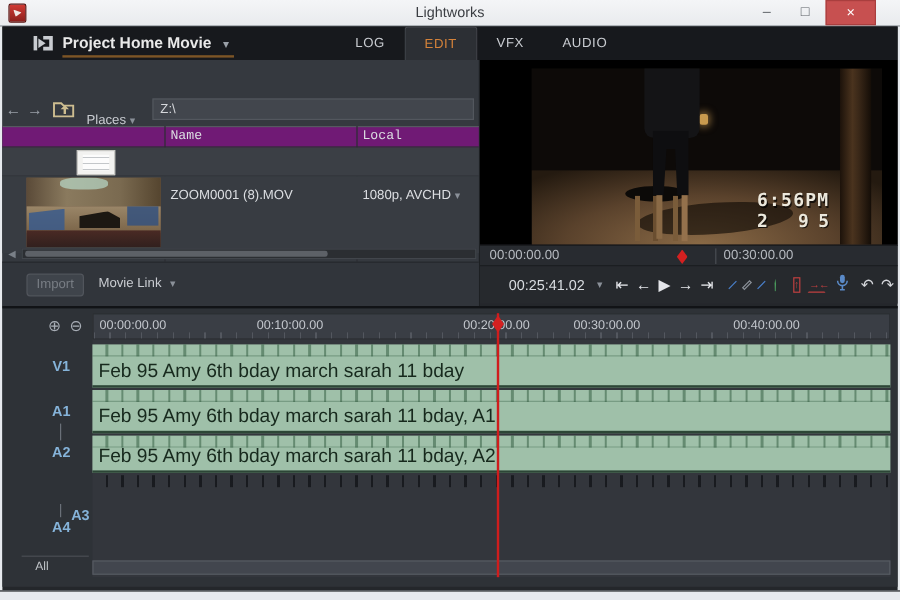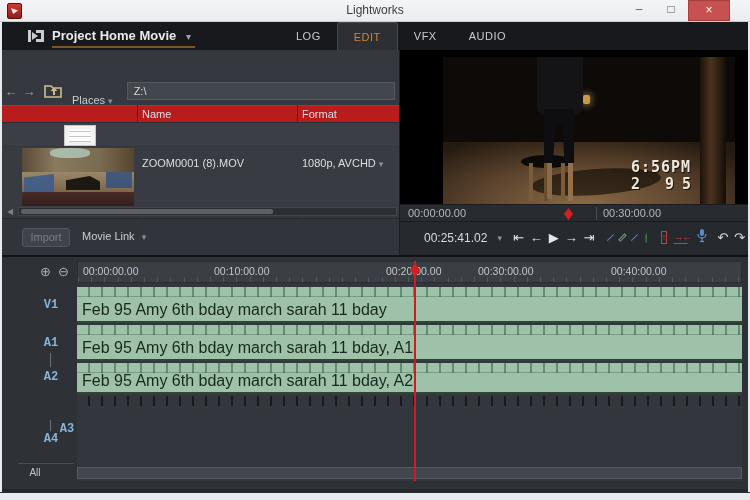"Name" .thead { background: #b91c1c -> #701a75; font-family: none -> Liberation Mono, monospace }
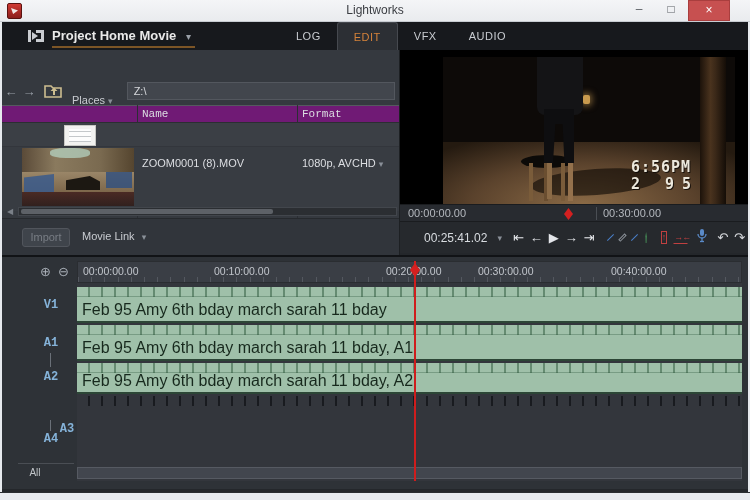"Format" div.th { text: Format -> Local }
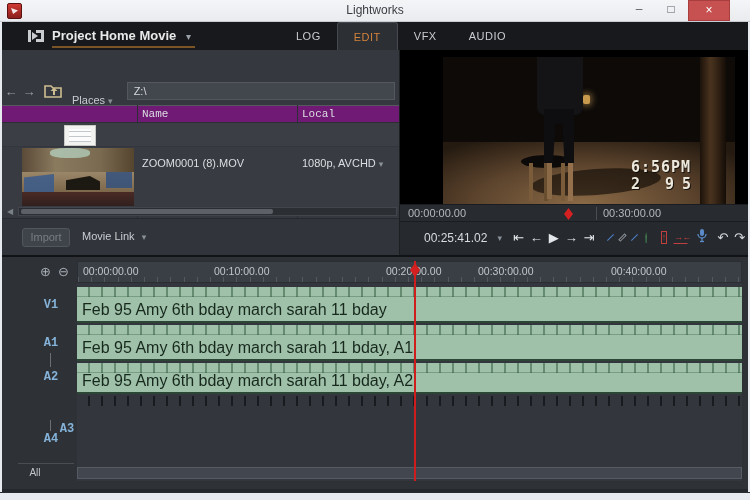"V1" .tlabel { font-family: Liberation Mono, monospace -> none }
